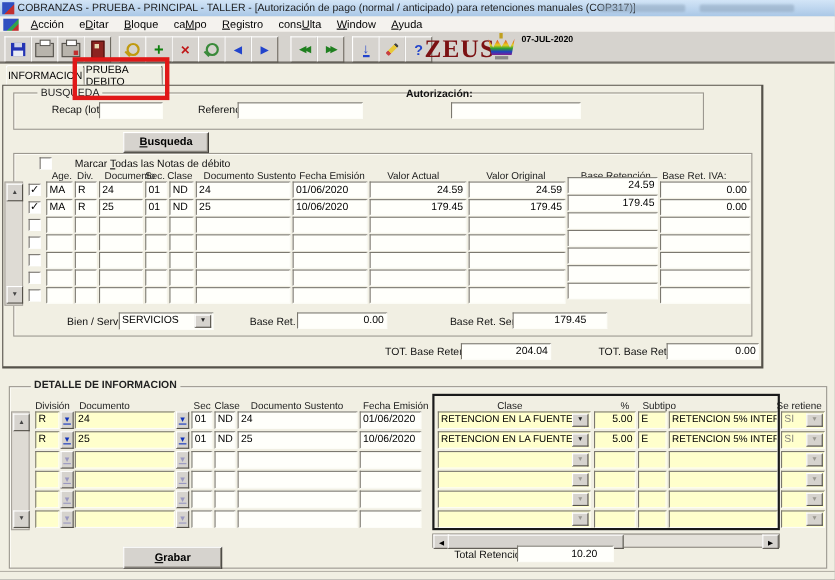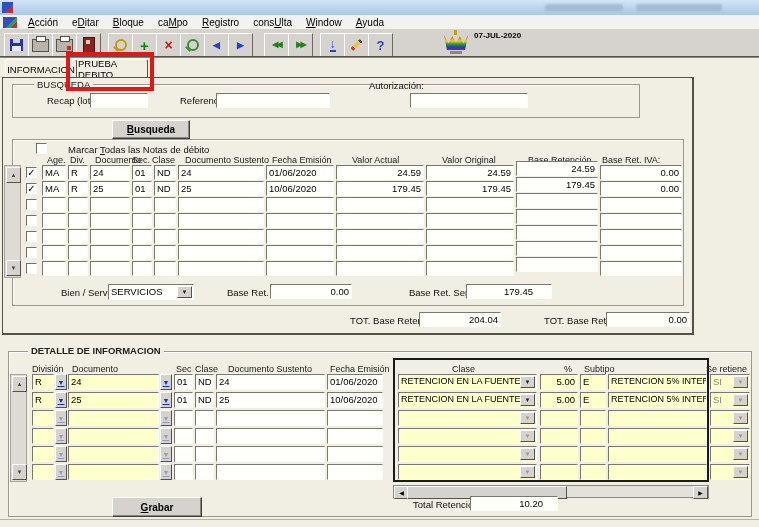"COBRANZAS - PRUEBA - PRINCIPAL" span { html: none -> <span>COBRANZAS - PRUEBA - PRINCIPAL - TALLER - [Autorización de pago (normal / anticipado) para retenciones manuales (COP317)]</span> }
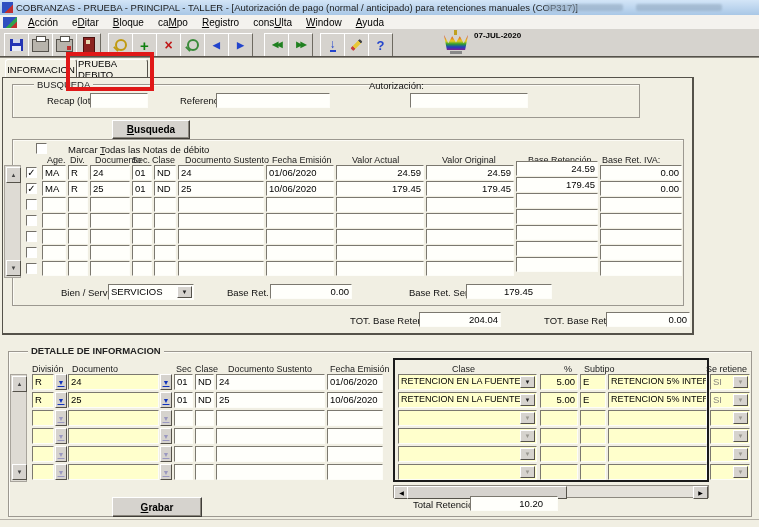"ZEUS" span { html: none -> <span>ZEUS</span> }
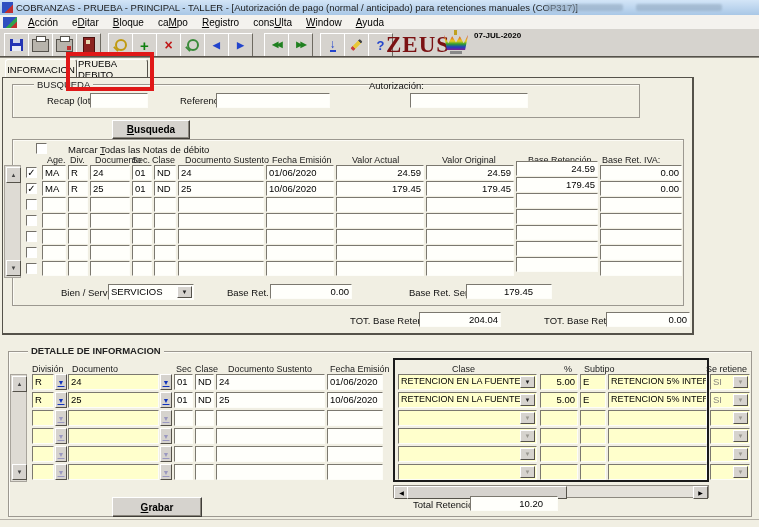"Autorización:" span.lbl { font-weight: none -> bold }
